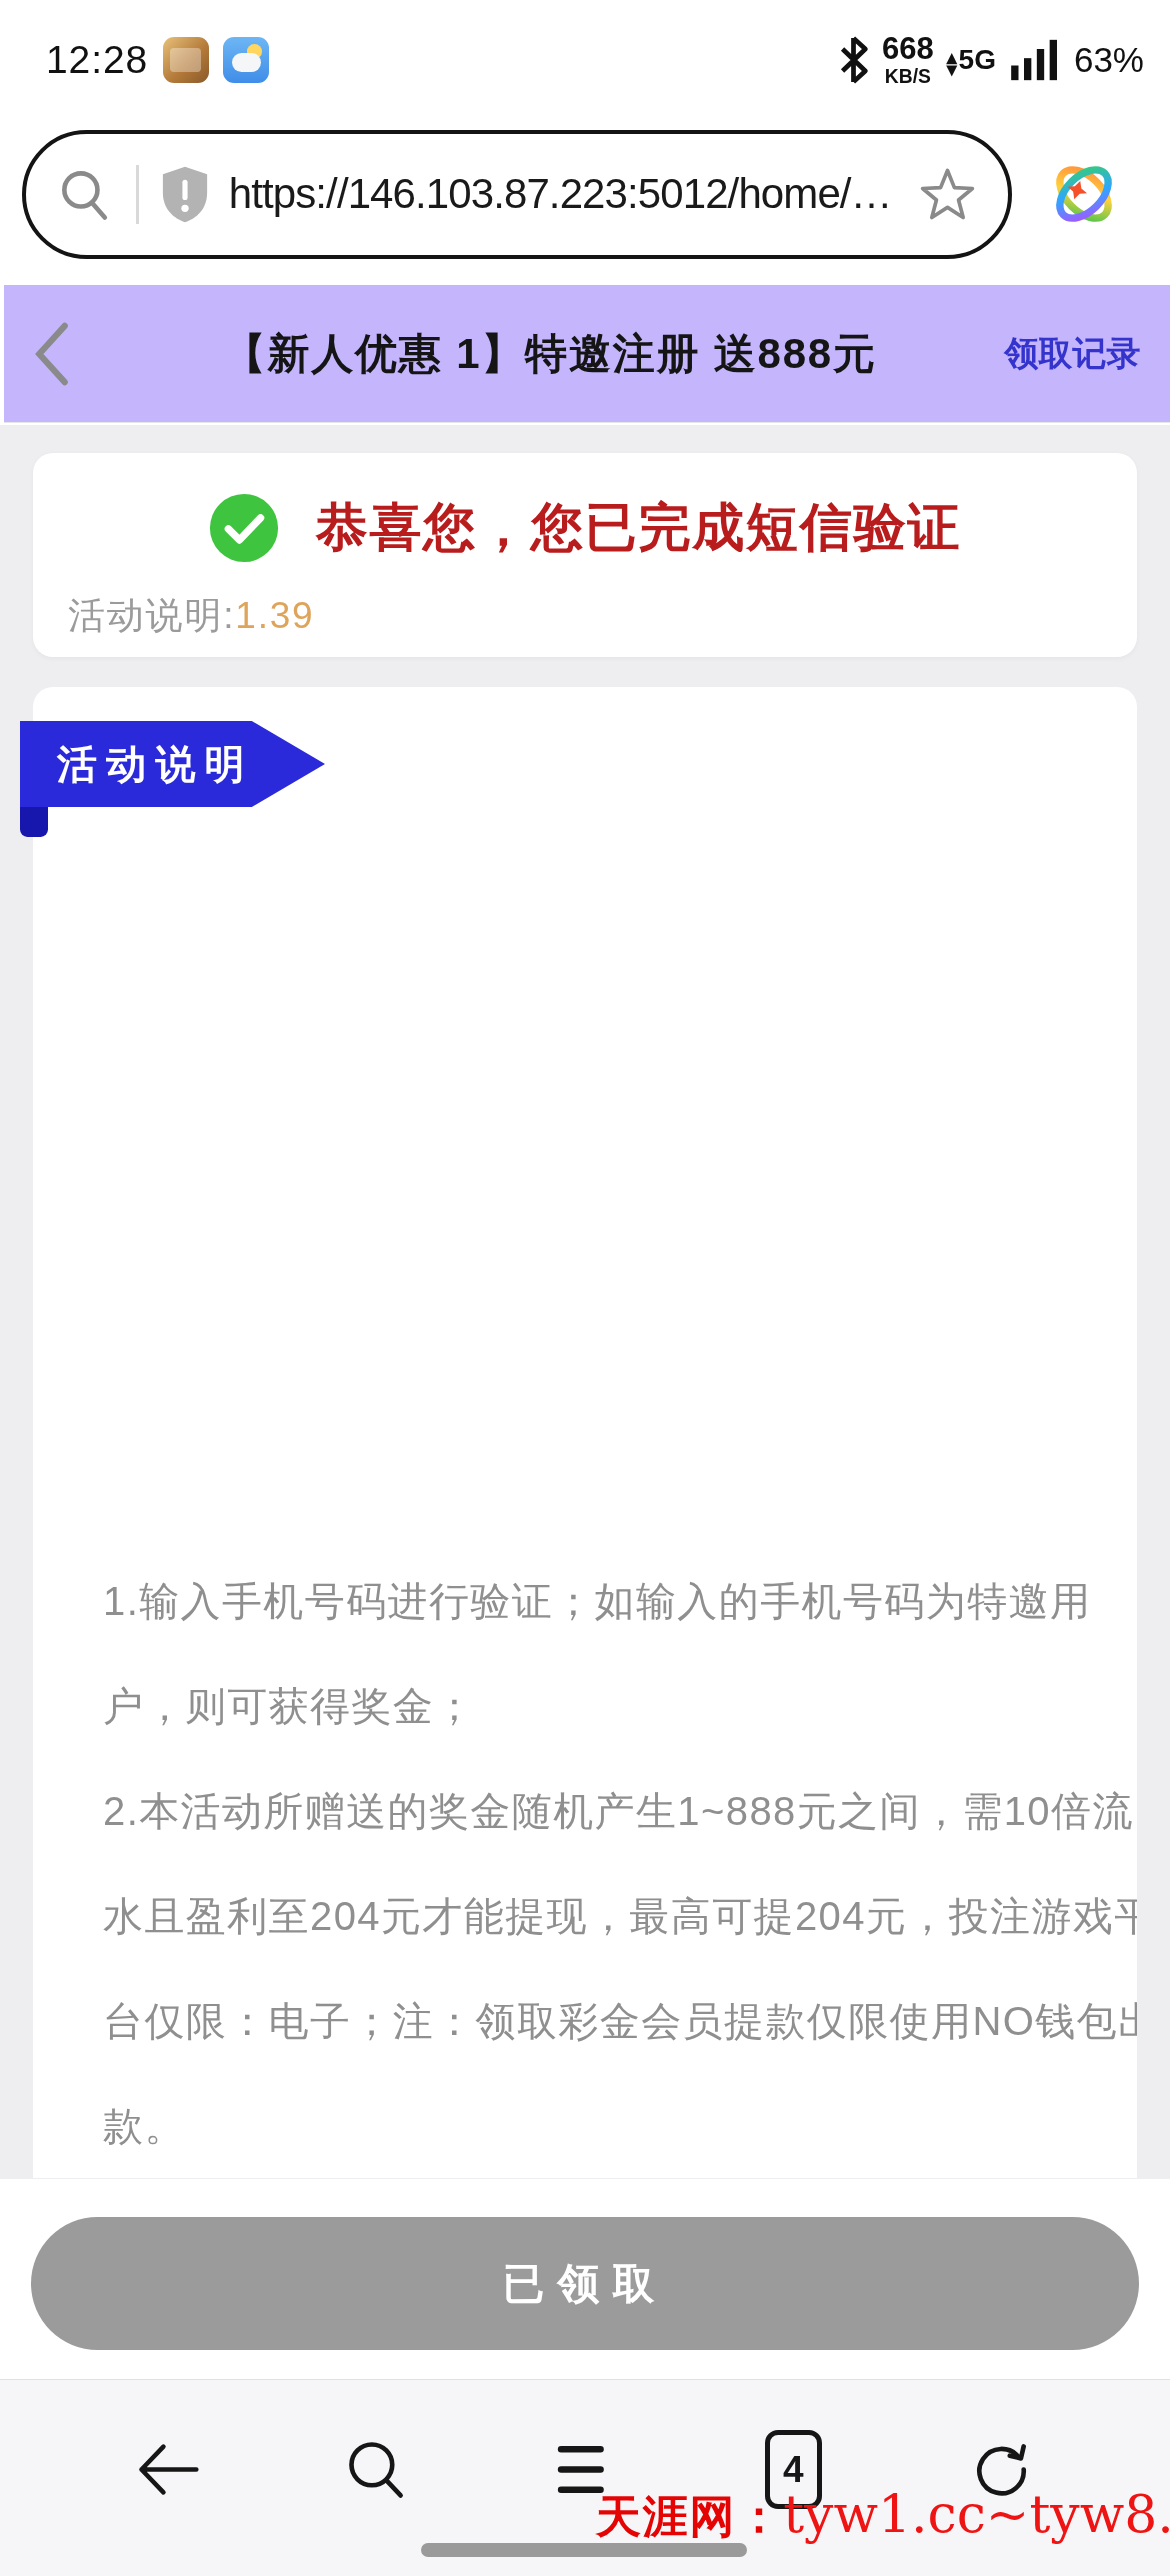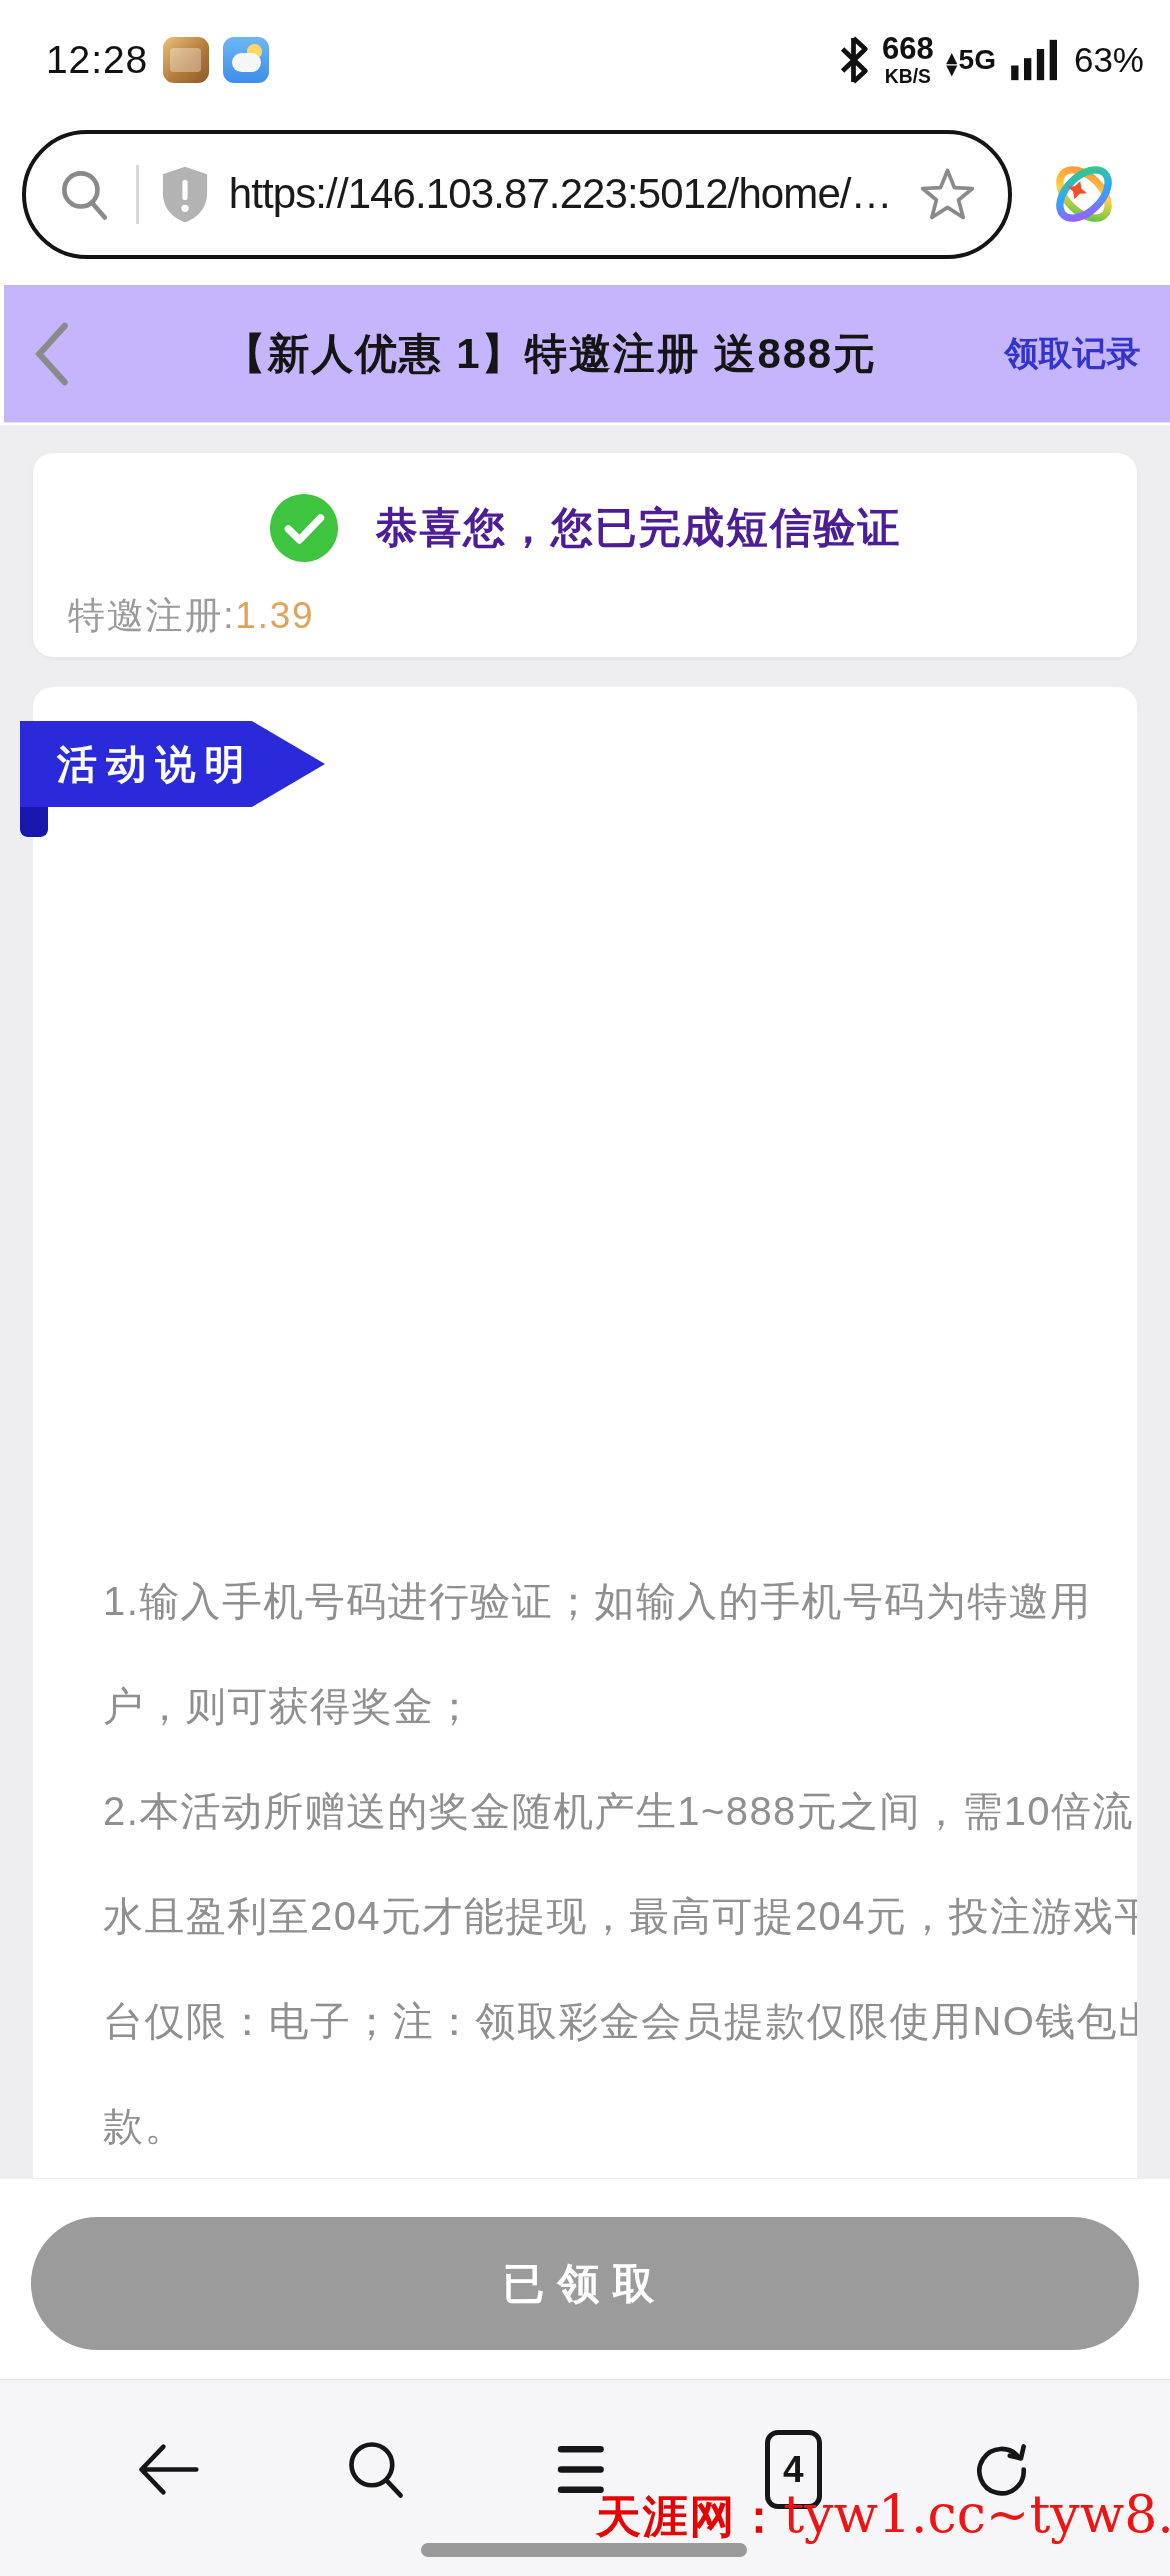"恭喜您，您已完成短信验证" .succ-msg { color: #4c1d95 -> #b91c1c; font-size: 42px -> 52px }
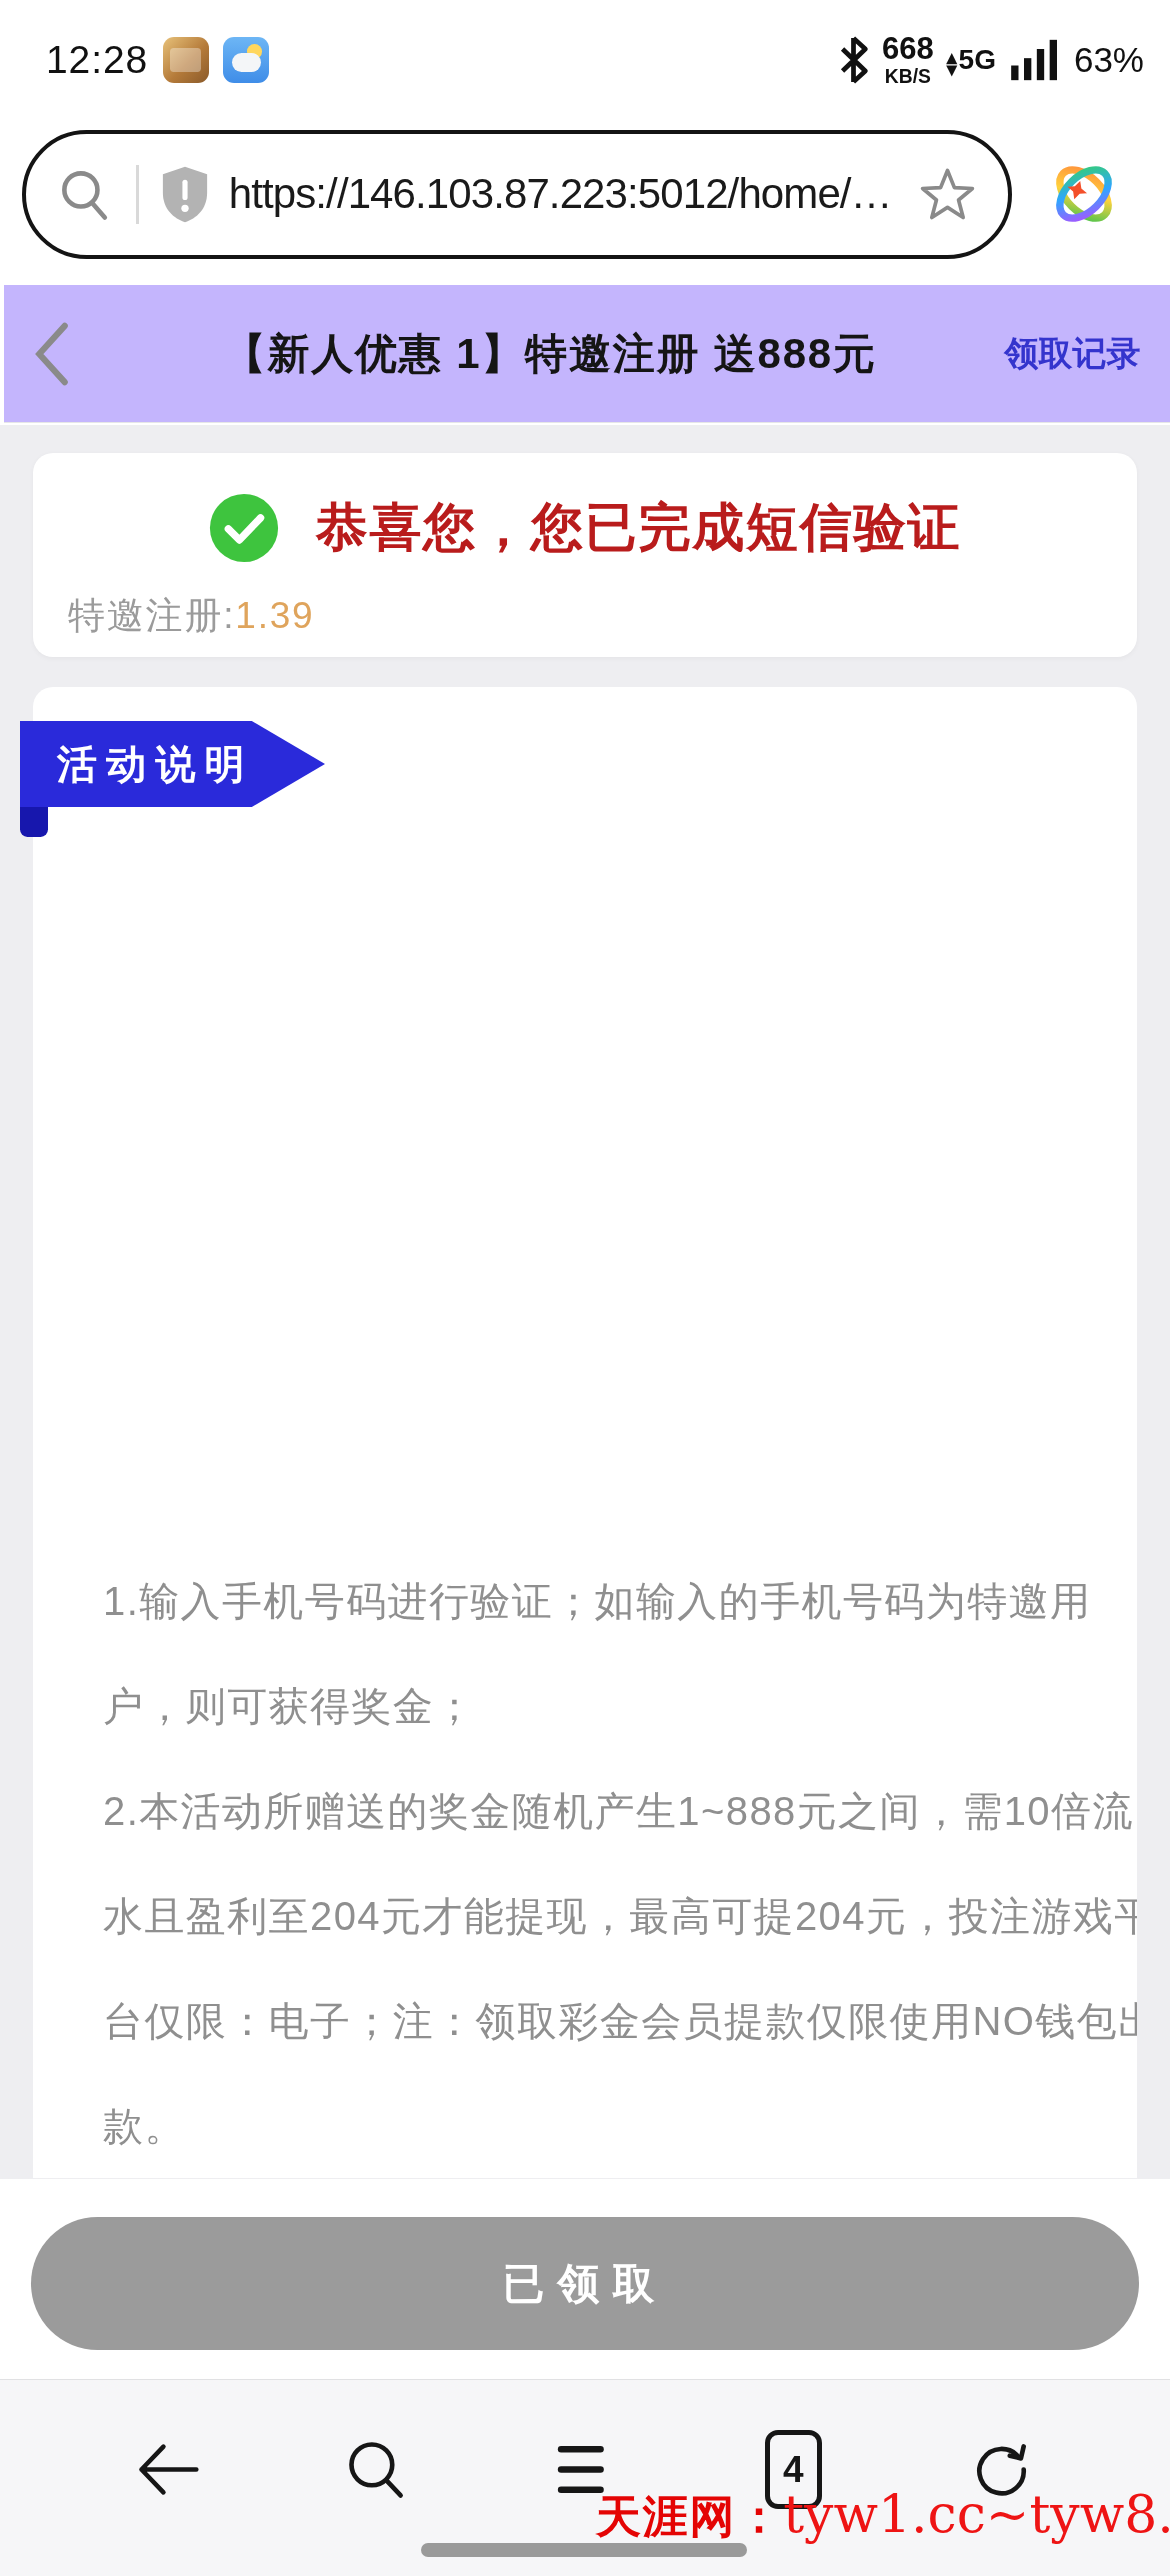"特邀注册:" span { text: 特邀注册 -> 活动说明 }
